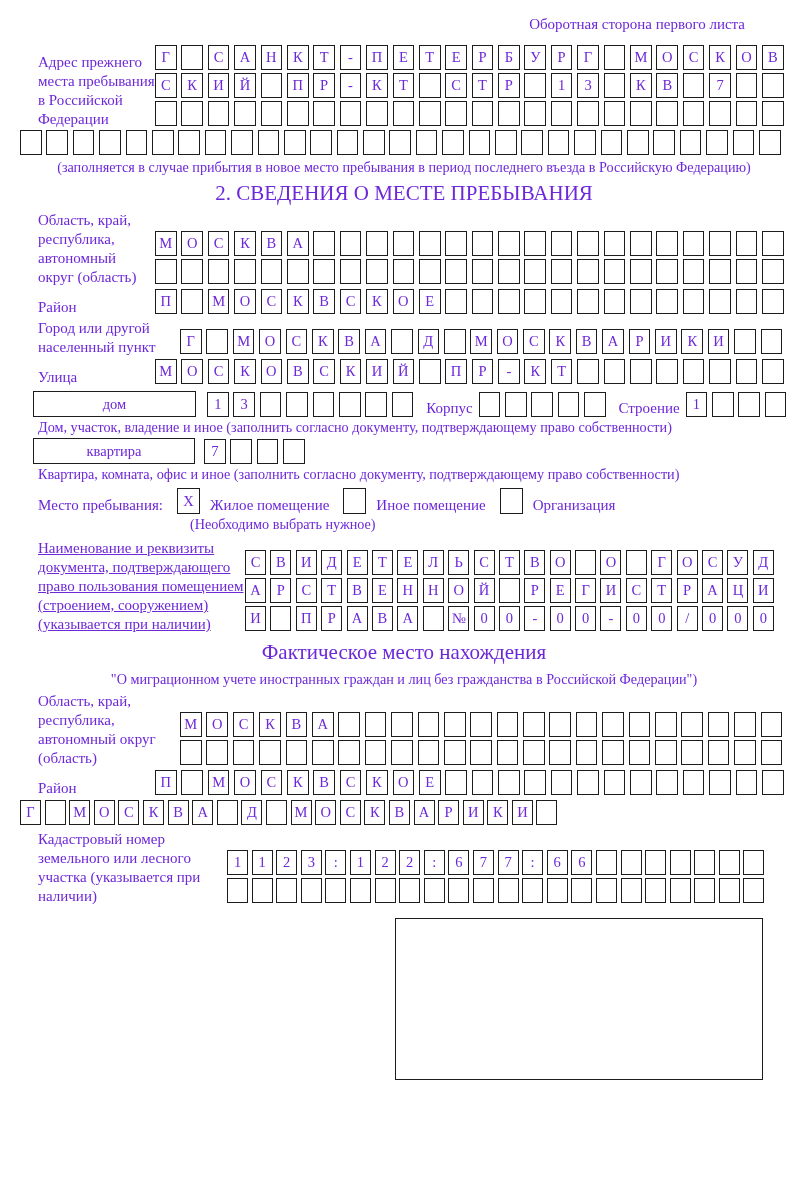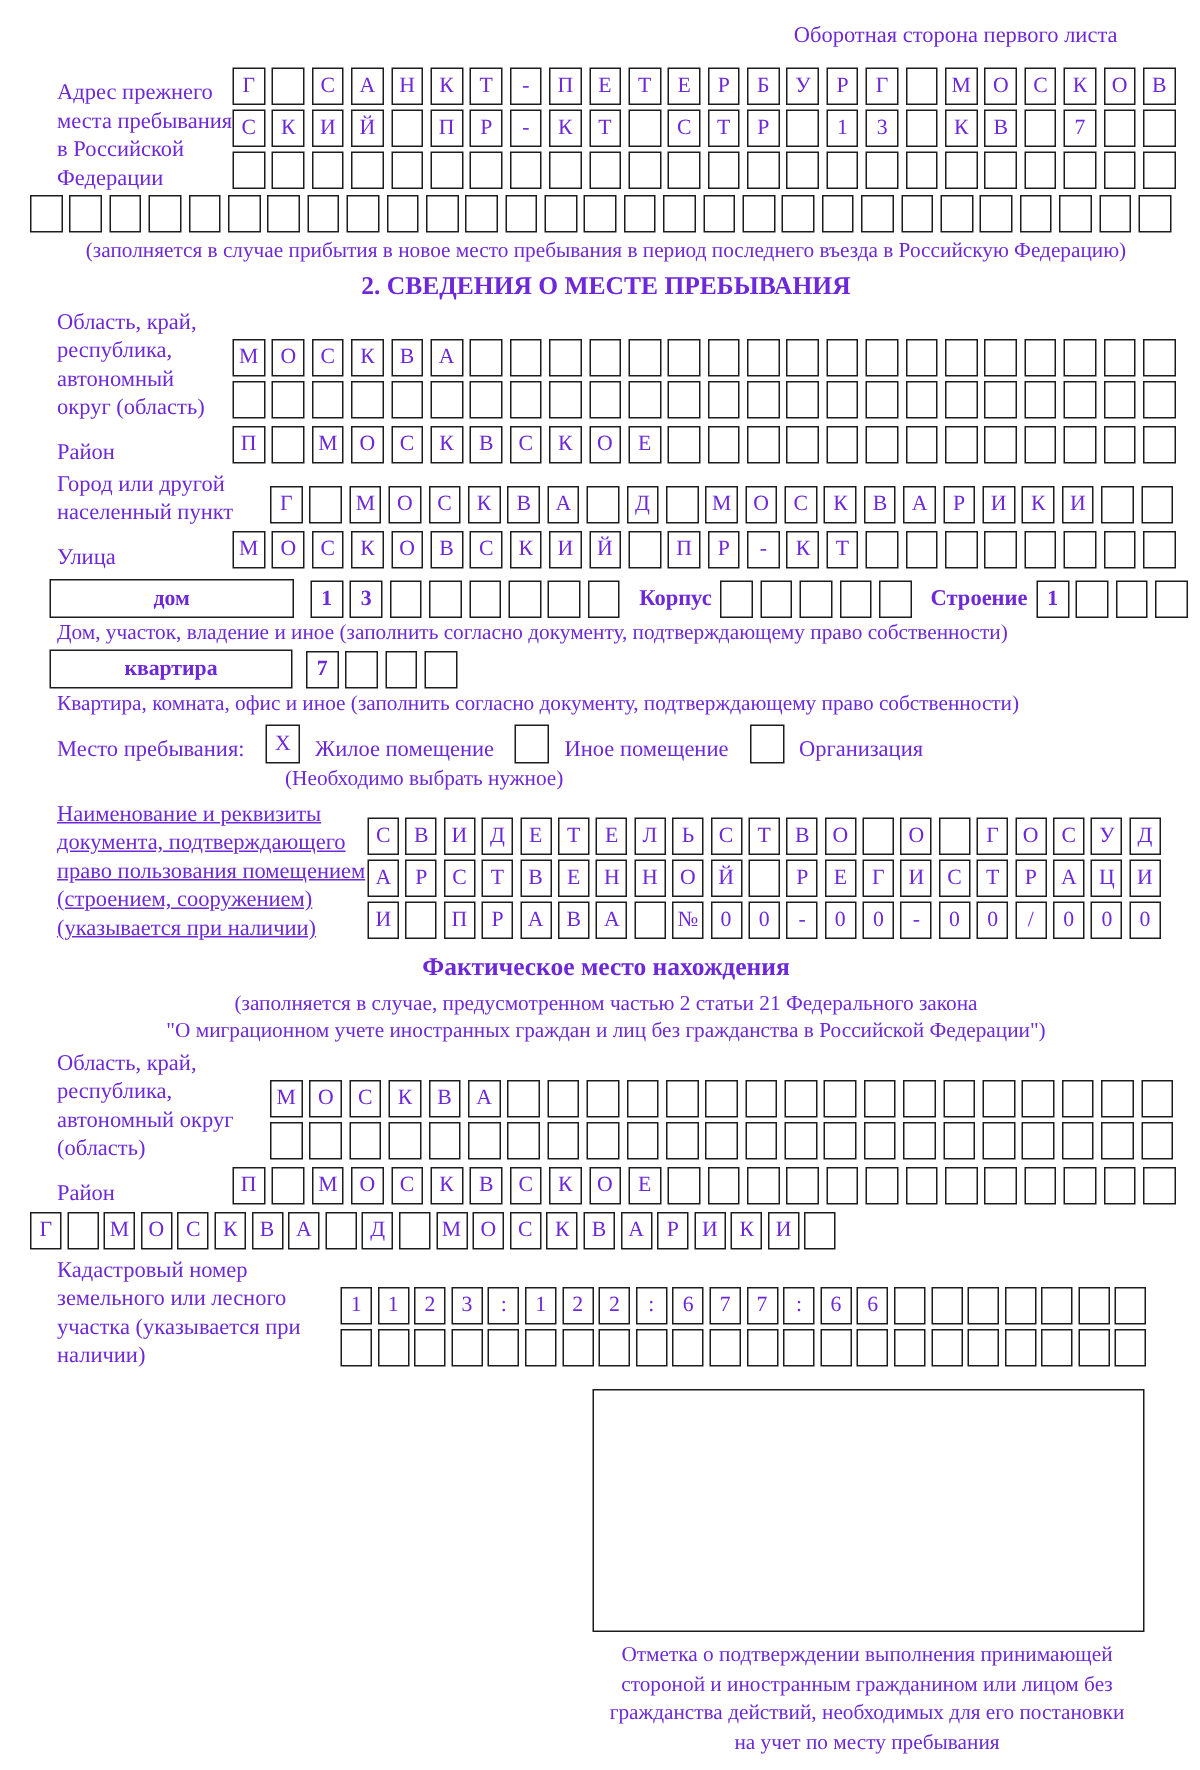"2. СВЕДЕНИЯ О МЕСТЕ ПРЕБЫВАНИЯ" .sec-title { font-size: 17px -> 21px; font-weight: bold -> normal }
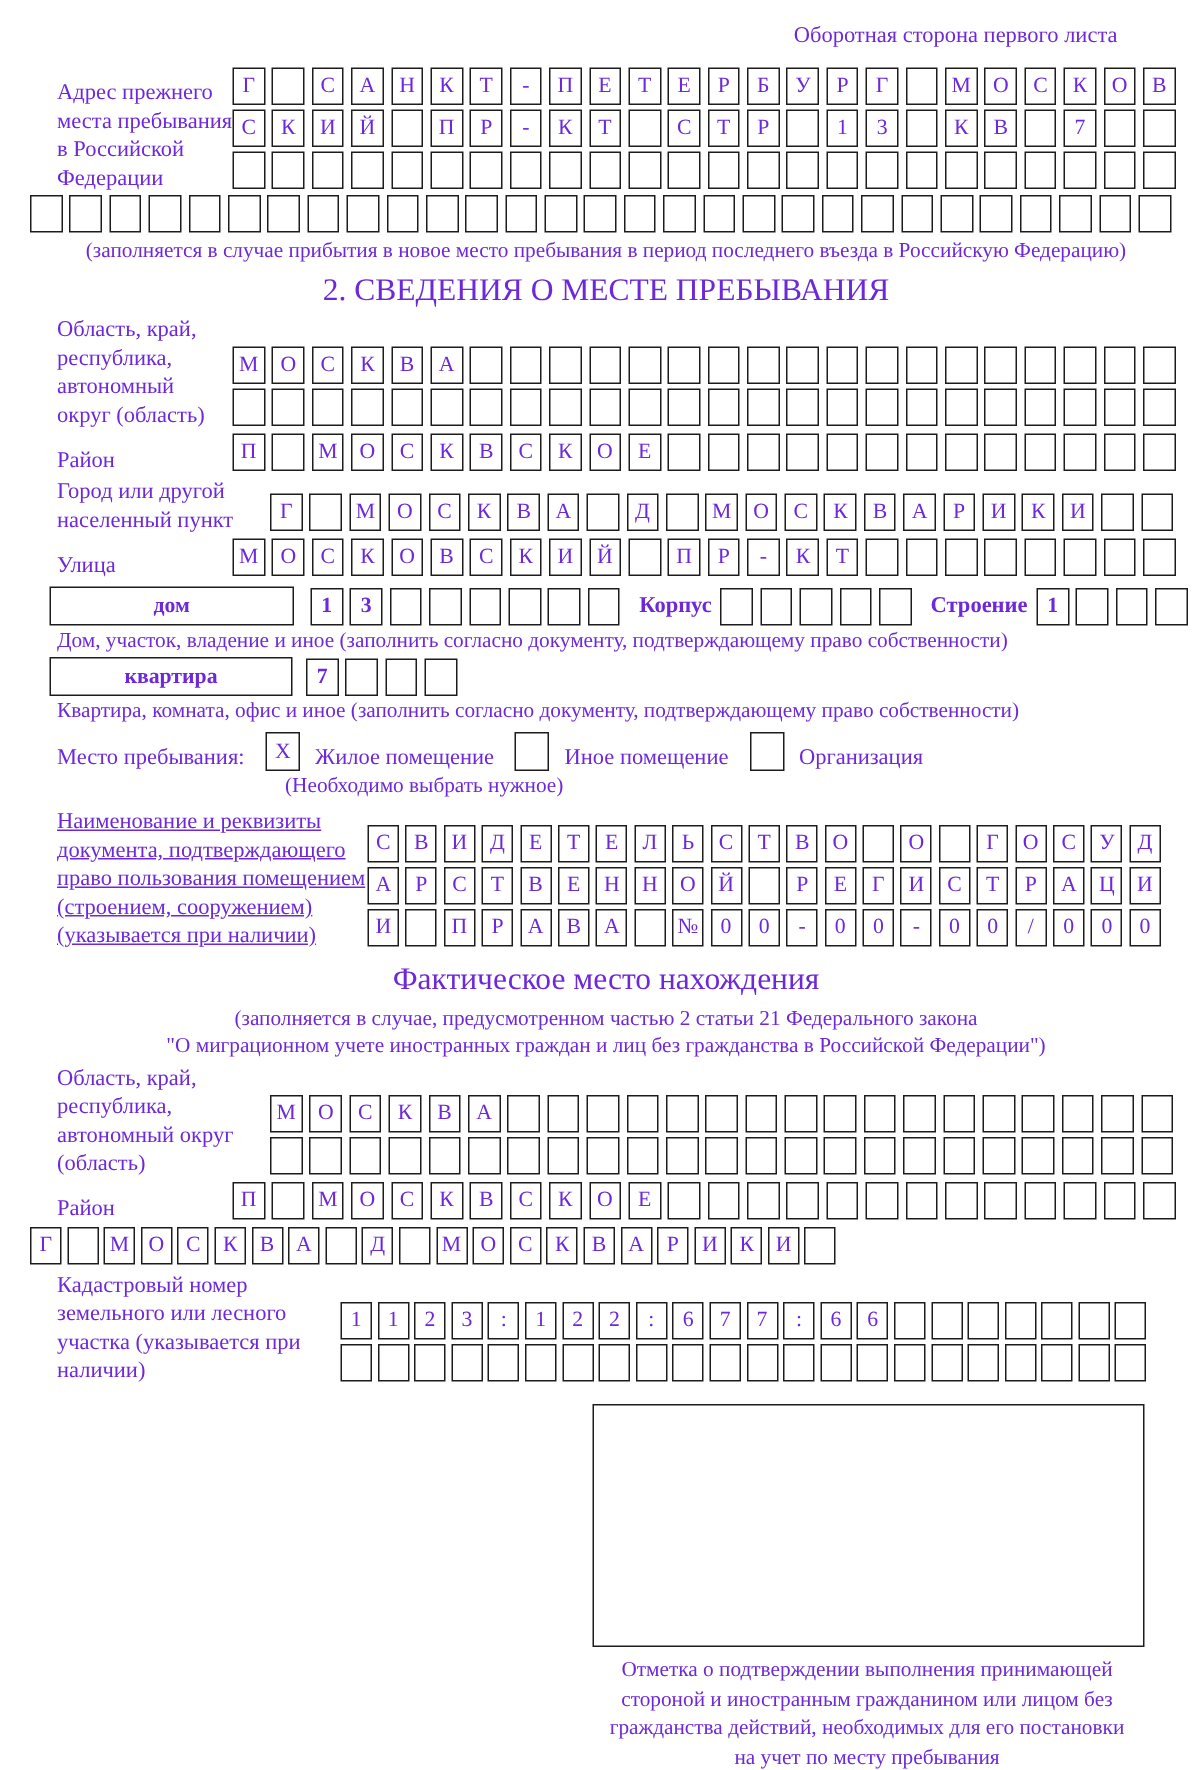"дом" .house-row { align-items: center -> flex-end; font-weight: bold -> none }
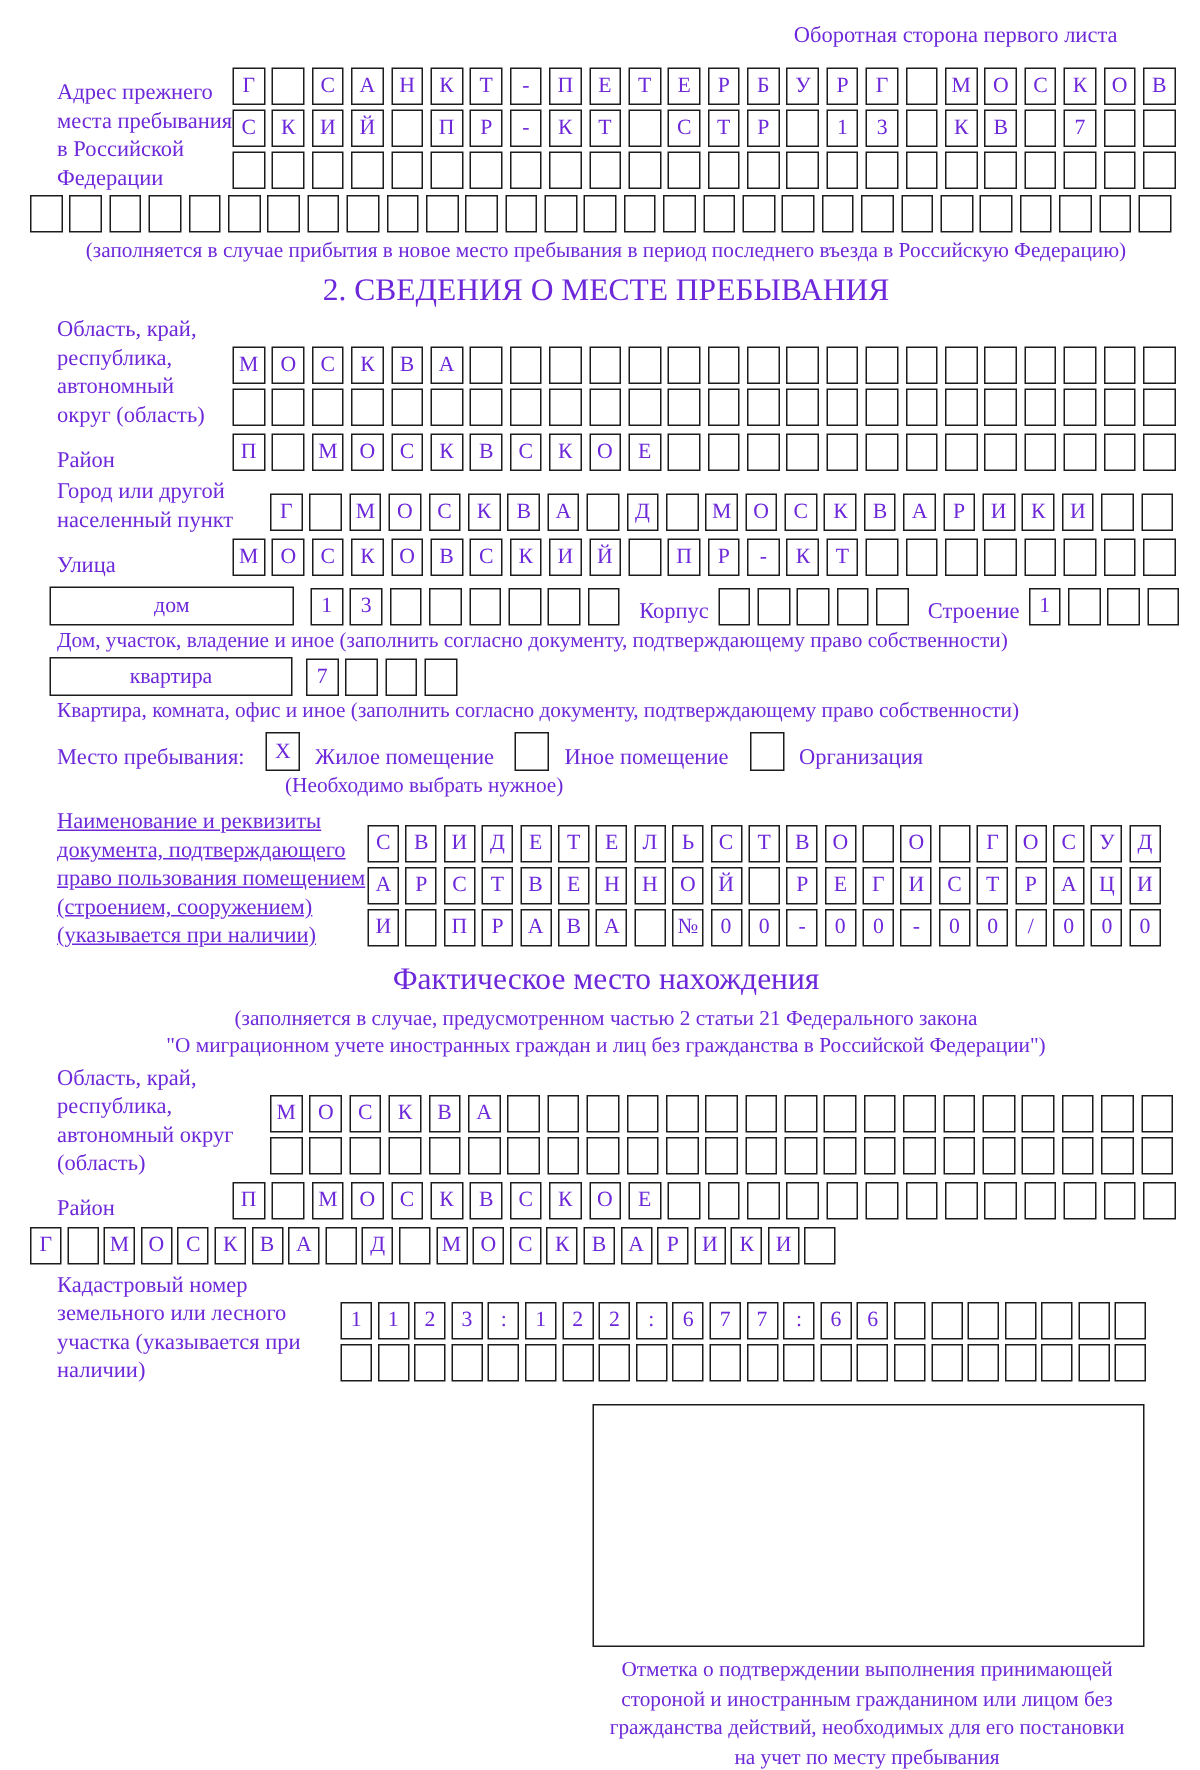"(заполняется в случае, предусмотренном" div.sec3-cap { html: <div>(заполняется в случае, предусмотренном частью 2 статьи 21 Федерального закона</div> -> none }
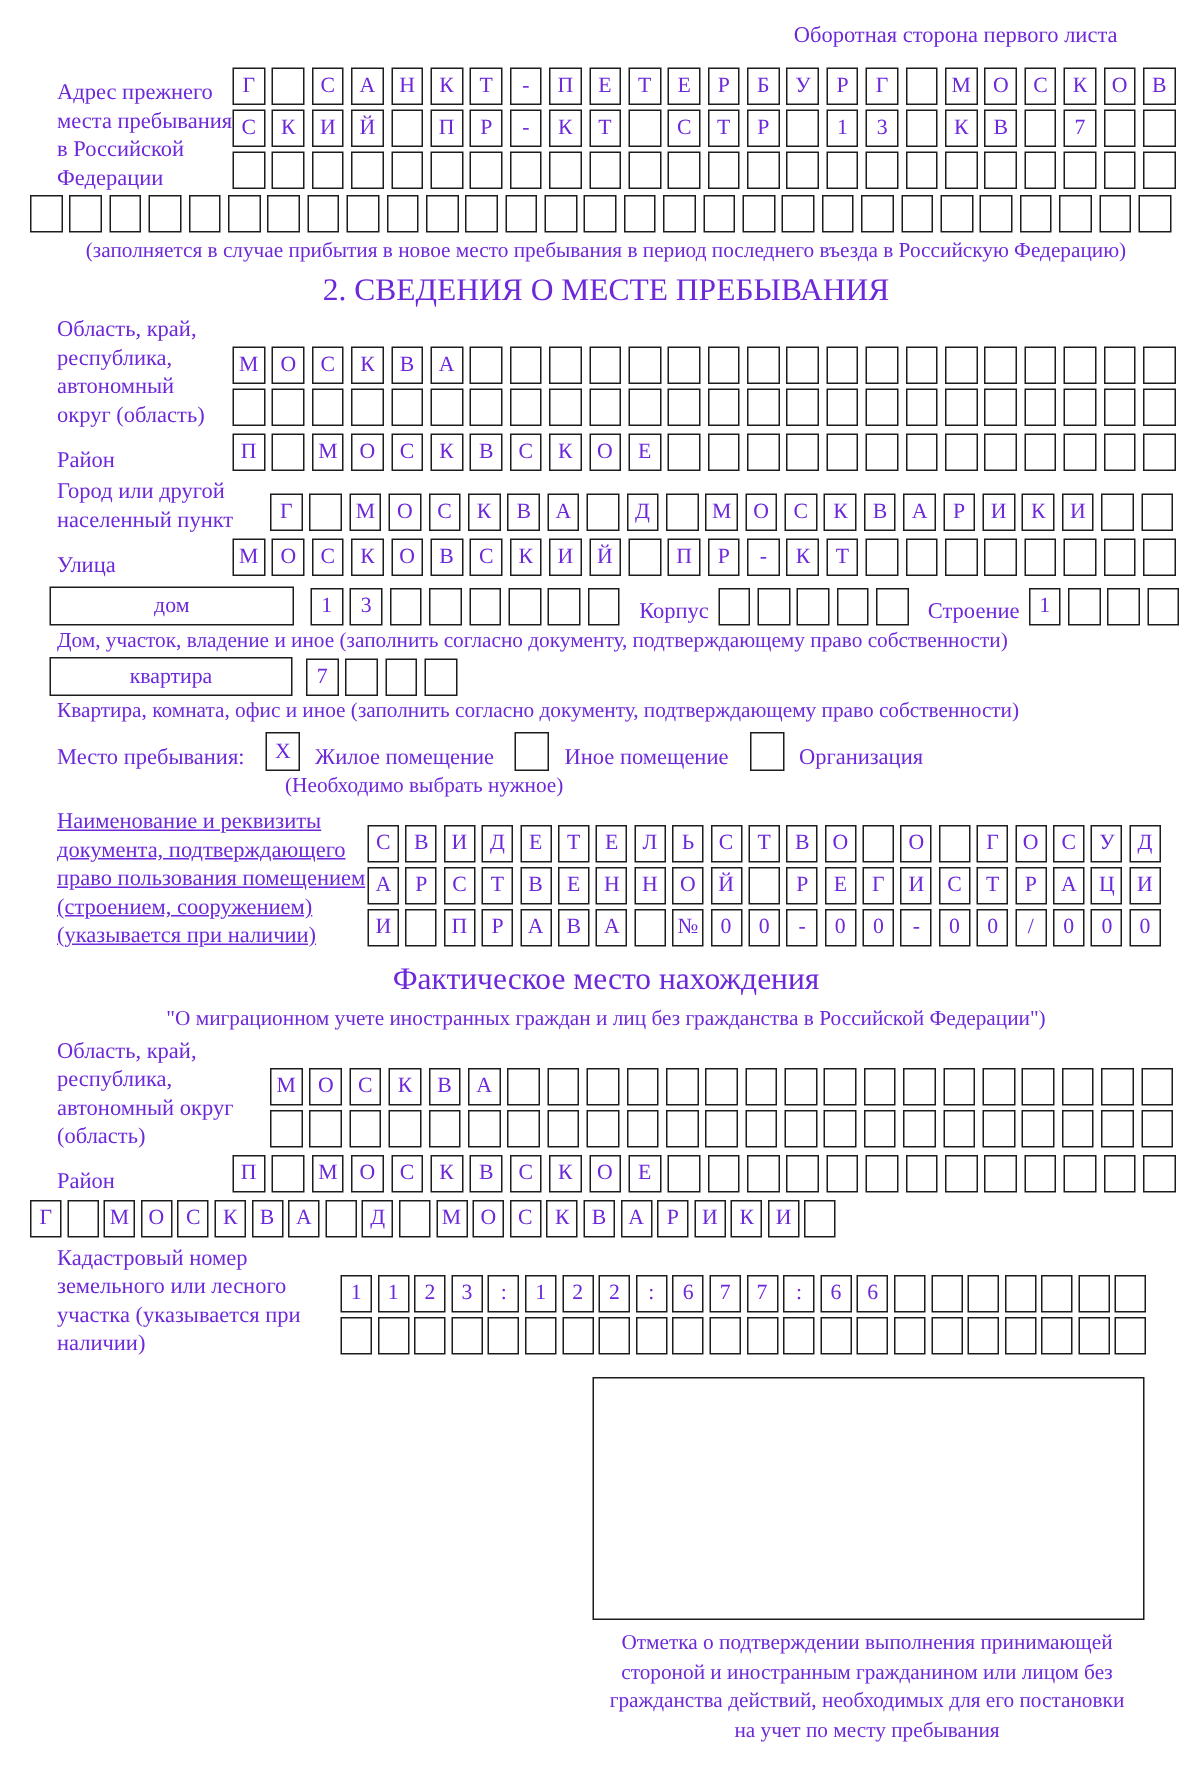"Отметка о подтверждении выполнения" div.mark-caption { html: <div> <div>Отметка о подтверждении выполнения принимающей</div> <div>стороной и иностранным гражданином или лицом без</div> <div>гражданства действий, необходимых для его постановки</div> <div>на учет по месту пребывания</div> </div> -> none }
